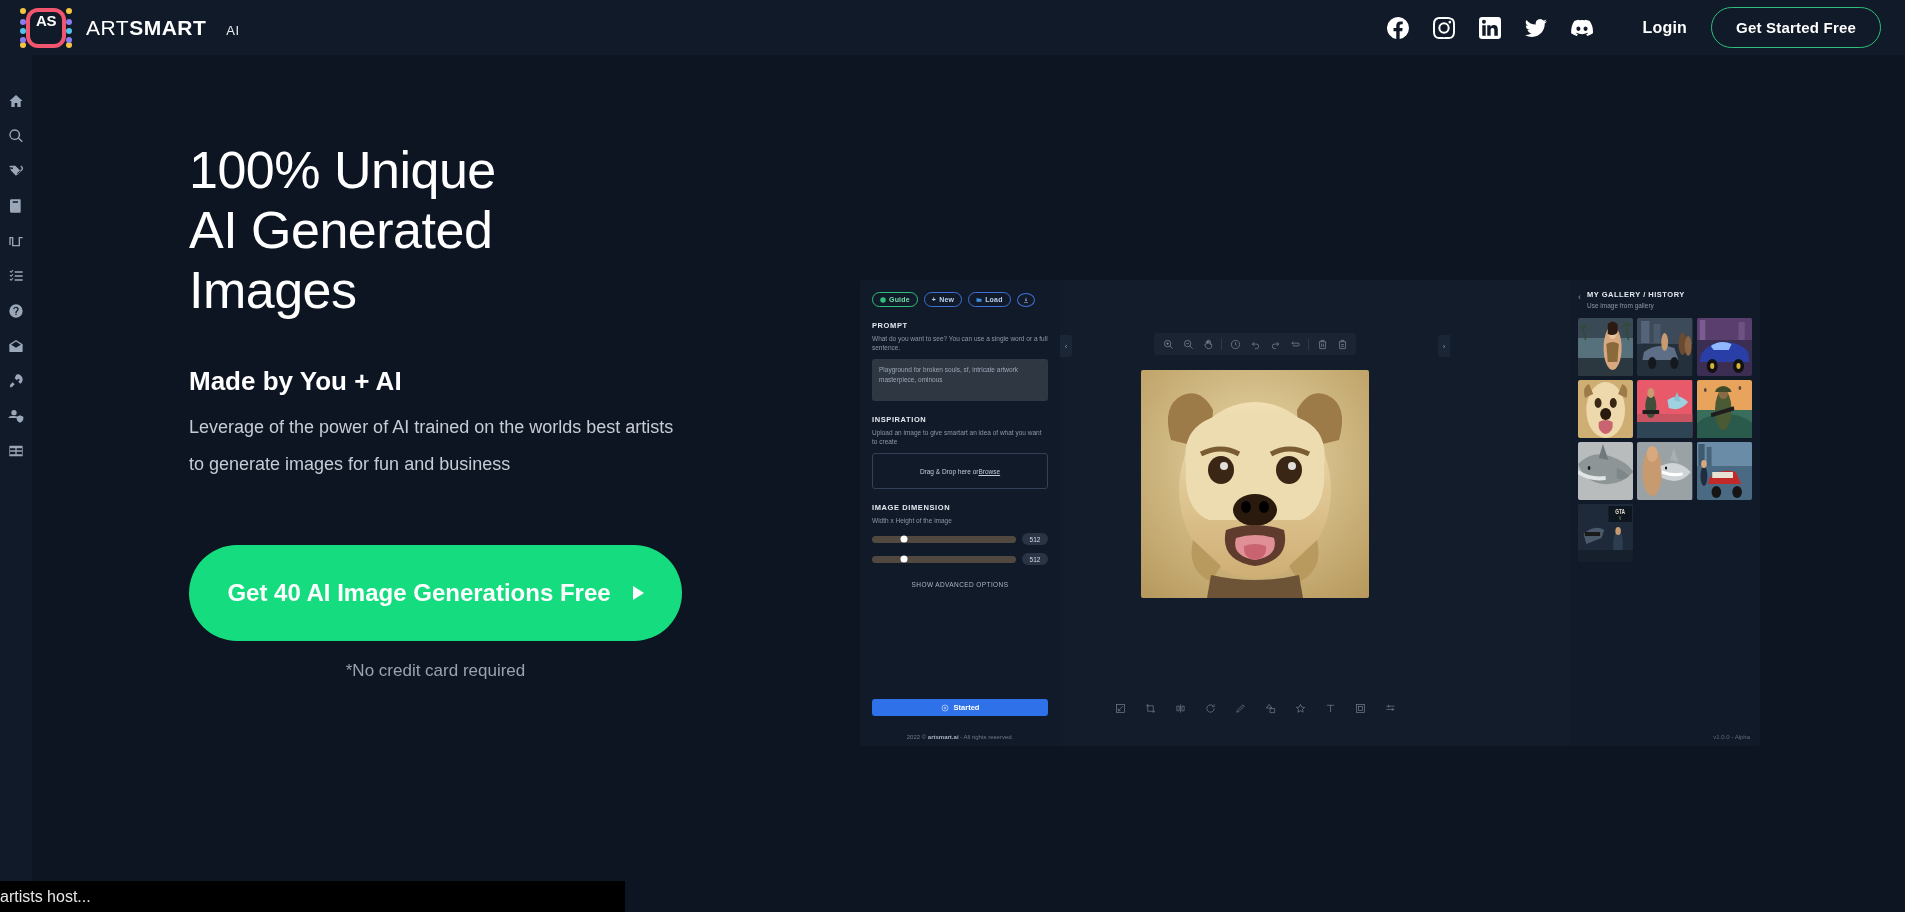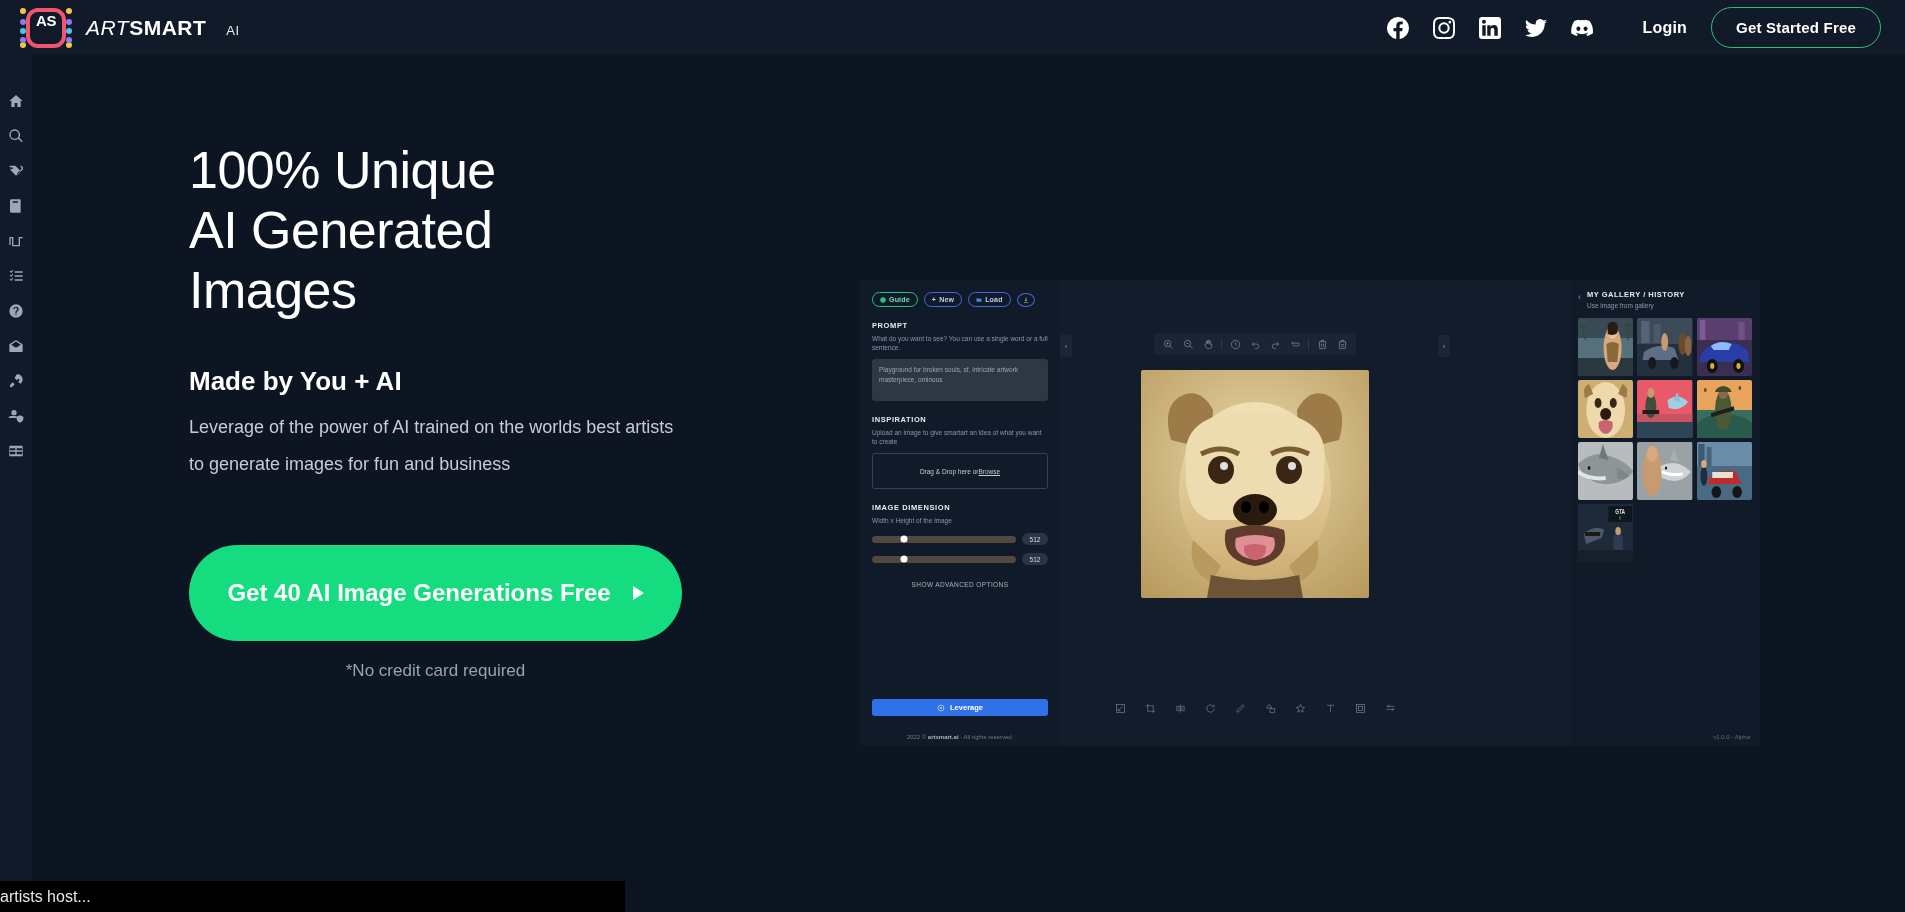"ART" .brand .thin { font-style: italic -> none }
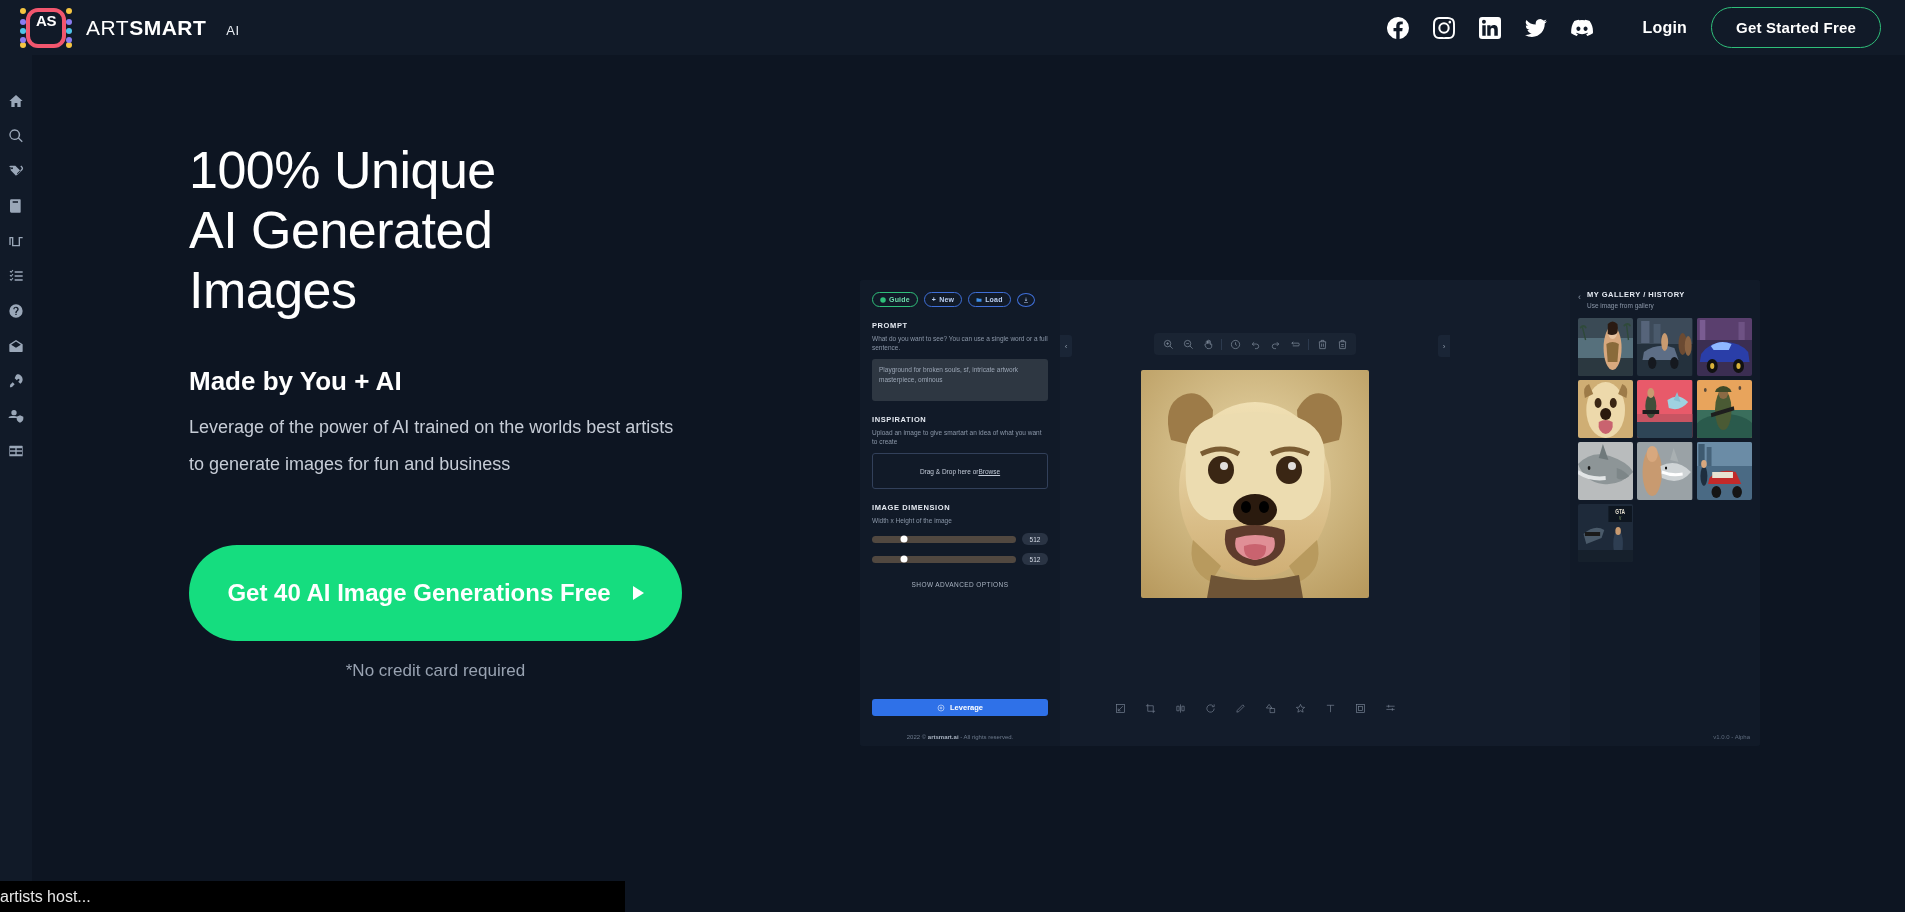"Leverage" span { text: Leverage -> Started }
